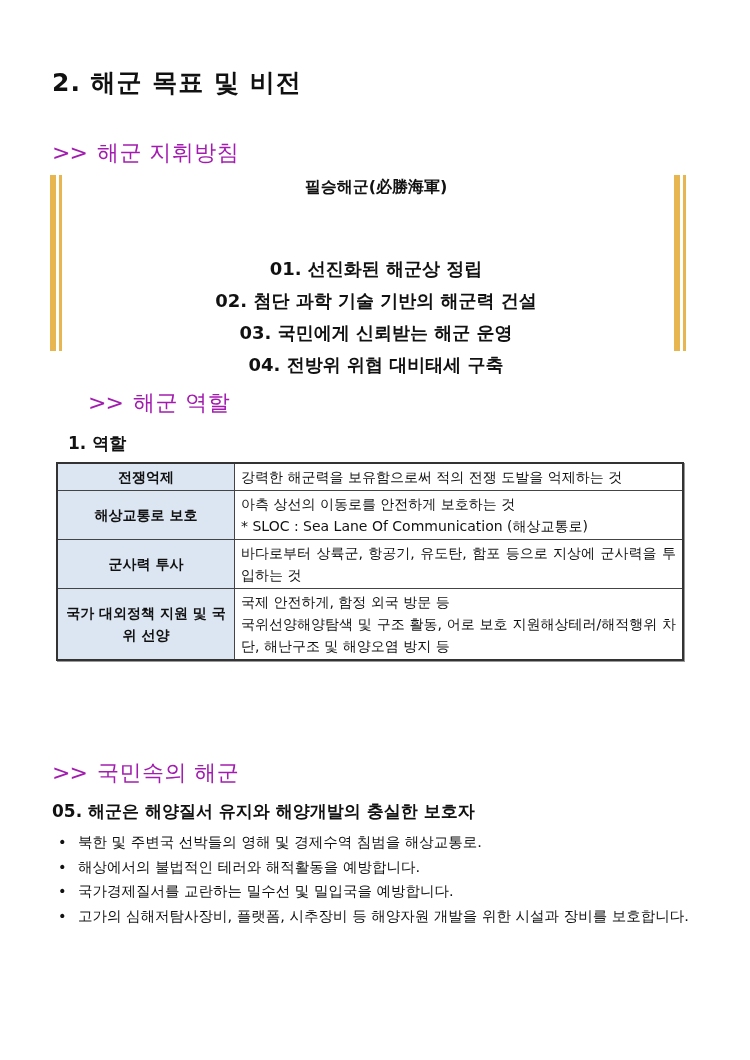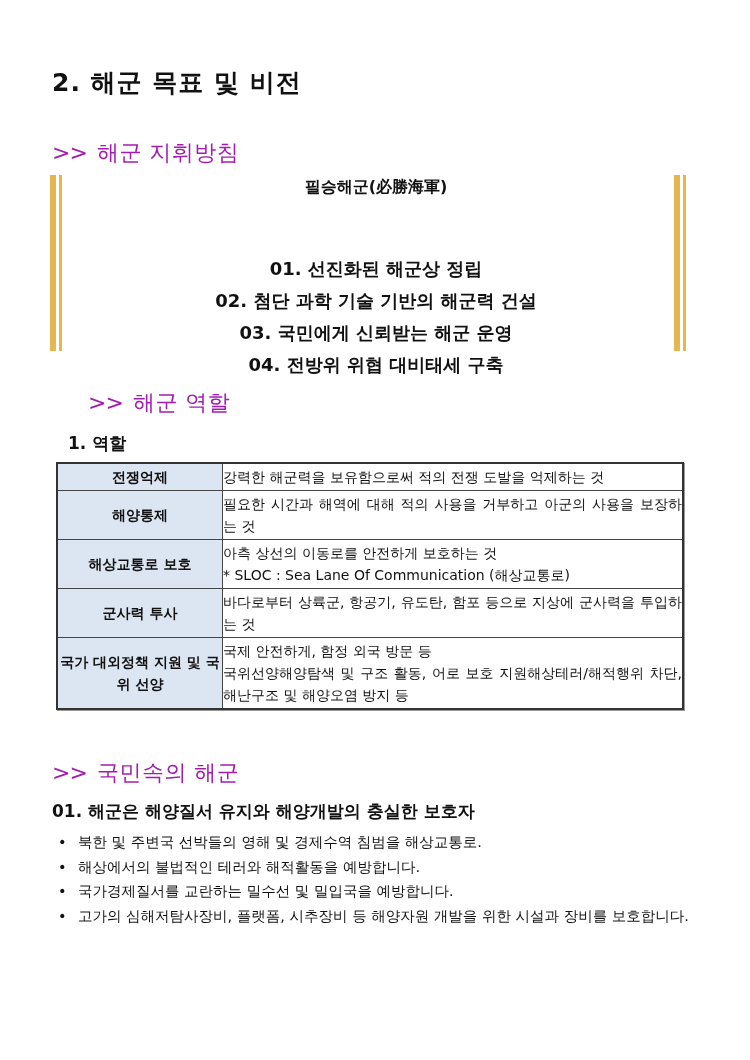"전쟁억제" table.roles td { padding: 2px 0 -> 2px 6px }
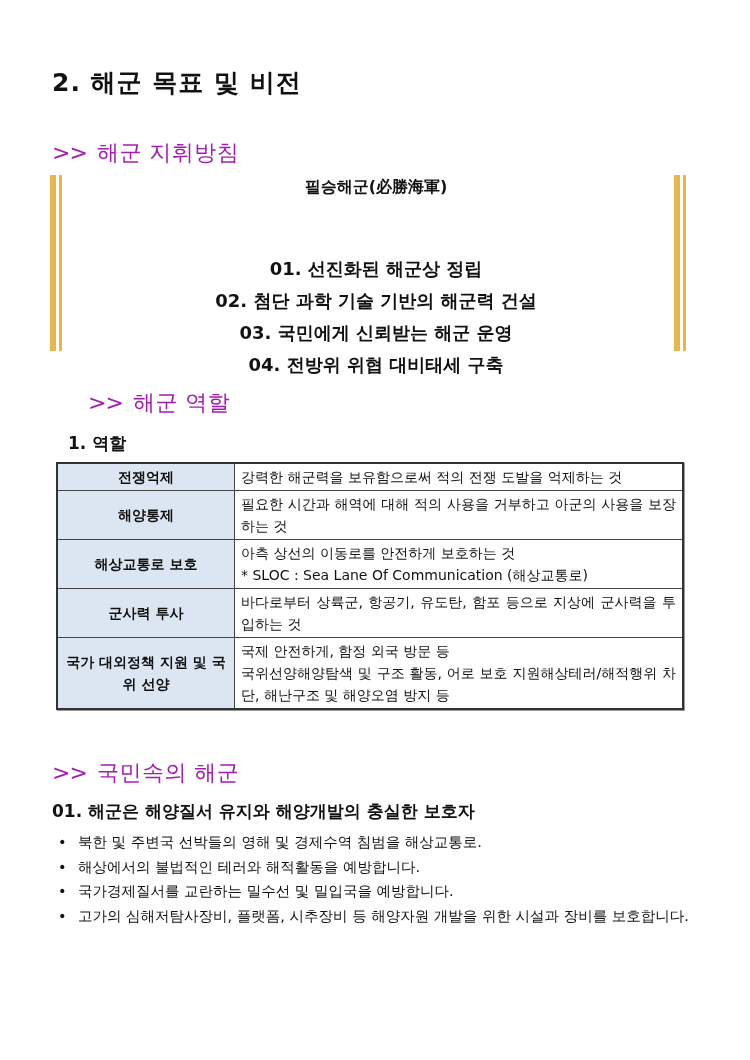"해양통제" tr { html: <tr> <td>해양통제</td> <td> <div>필요한 시간과 해역에 대해 적의 사용을 거부하고 아군의 사용을 보장하는 것</div> </td> </tr> -> none }
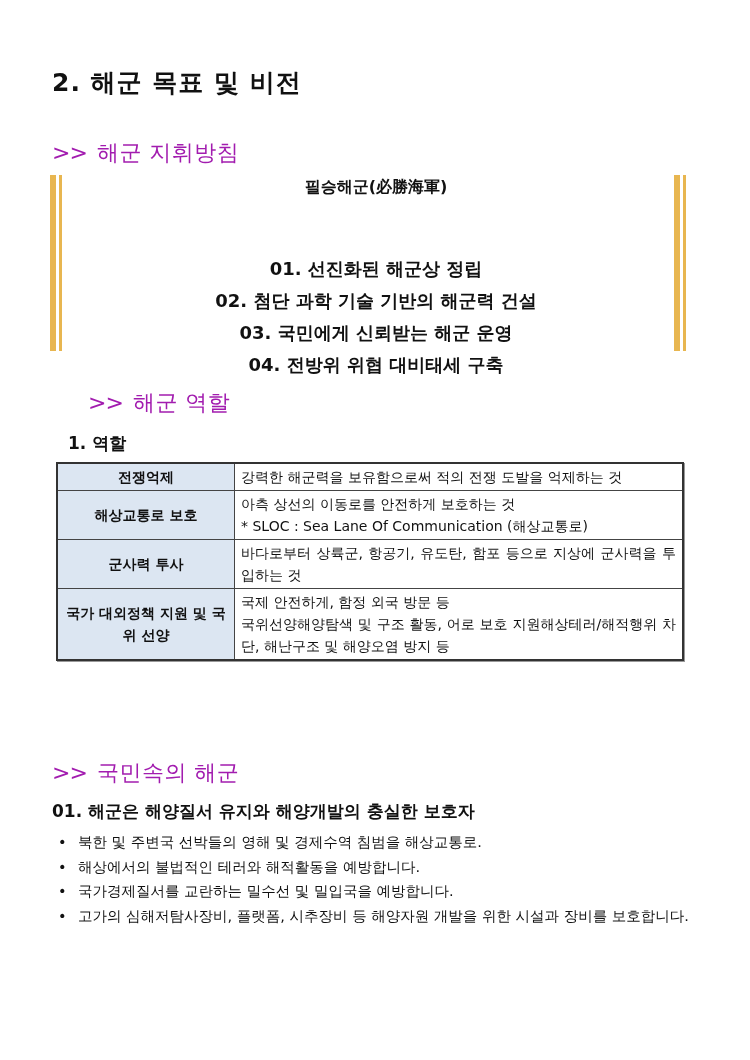"01. 해군은 해양질서 유지와 해양개발의" div.abs { text: 01 -> 05 }
